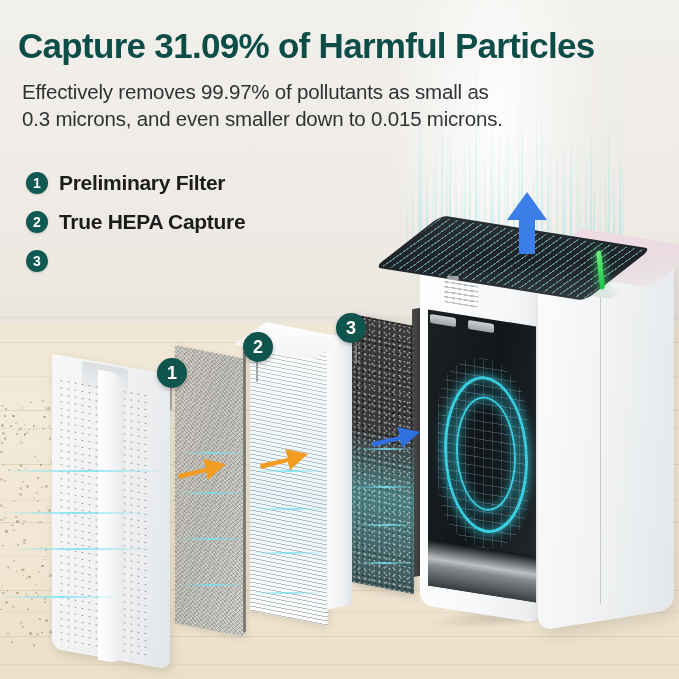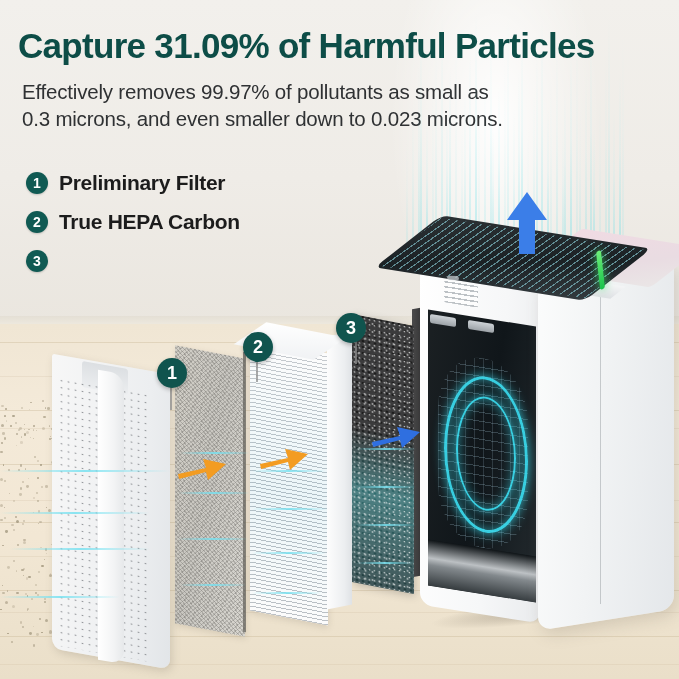"0.3 microns, and even smaller" div { text: 0.023 -> 0.015 }
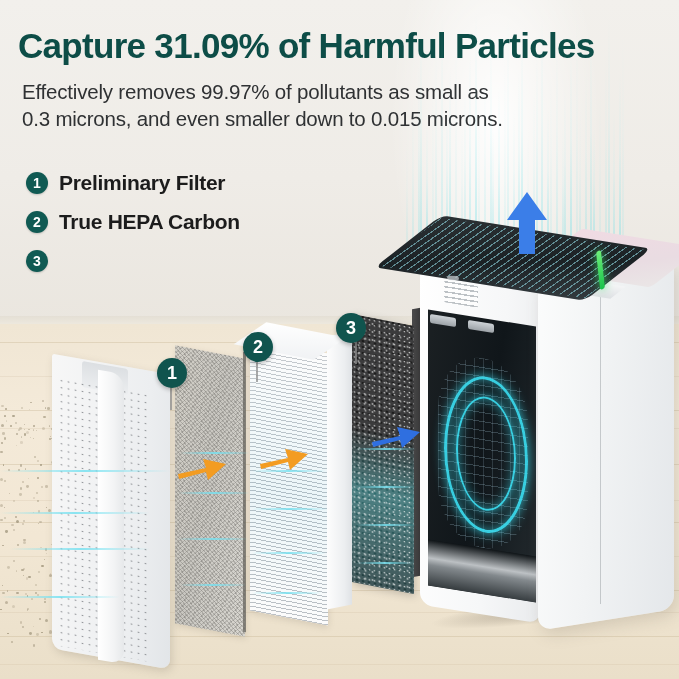"True HEPA Carbon" div.legend-label { text: Carbon -> Capture }
